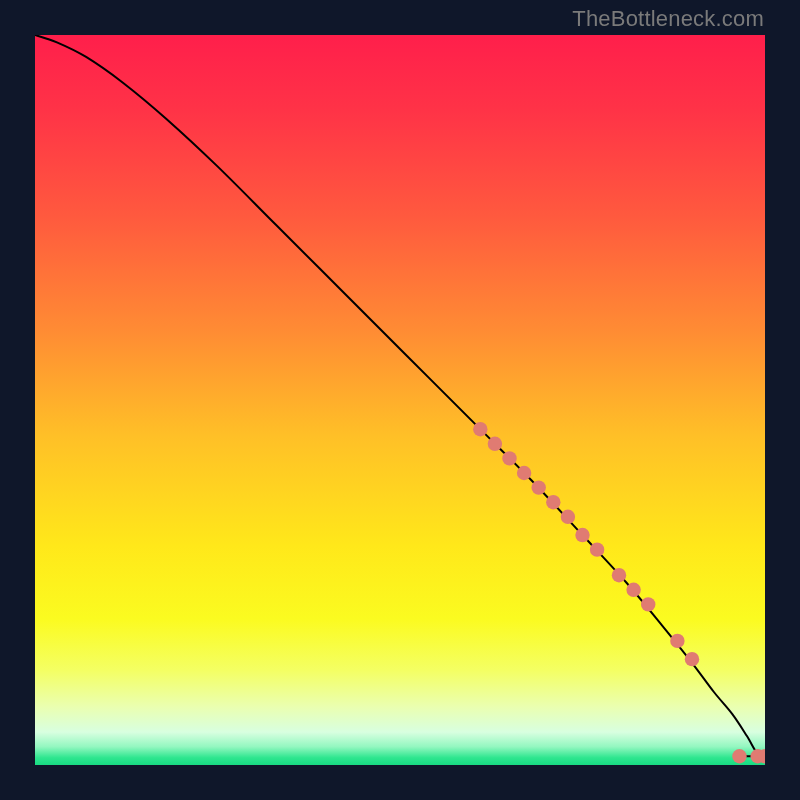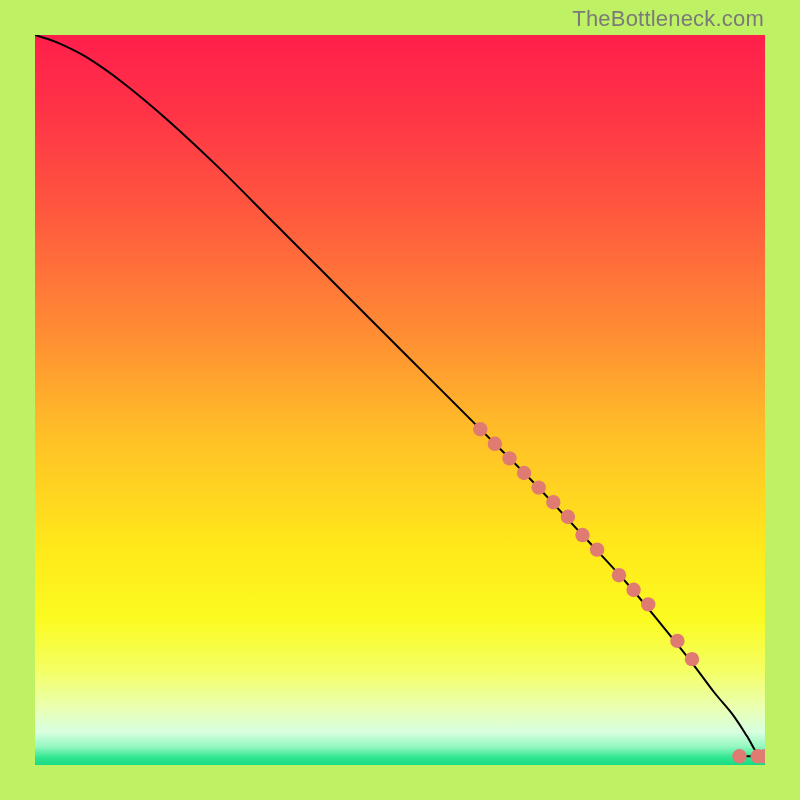"TheBottleneck.com" .frame { background: #bef264 -> #0f172a }
